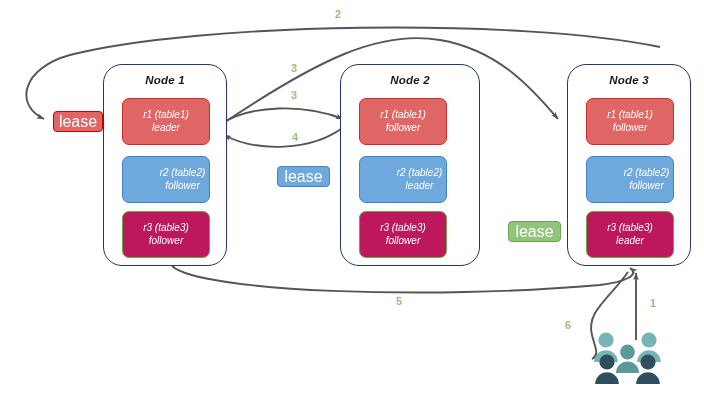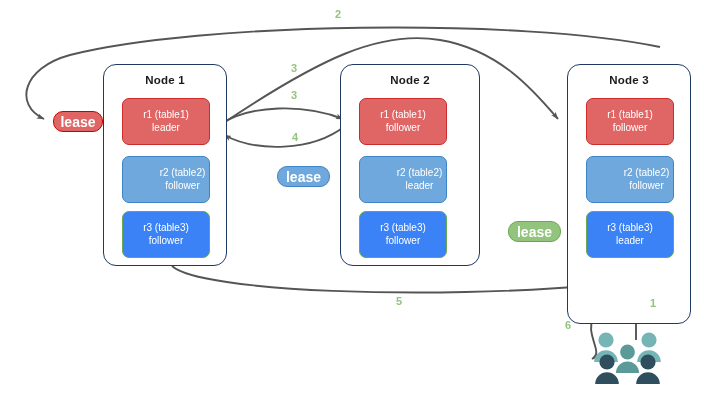"Node 1" .node { border-radius: 13px -> 19px; font-style: none -> italic }
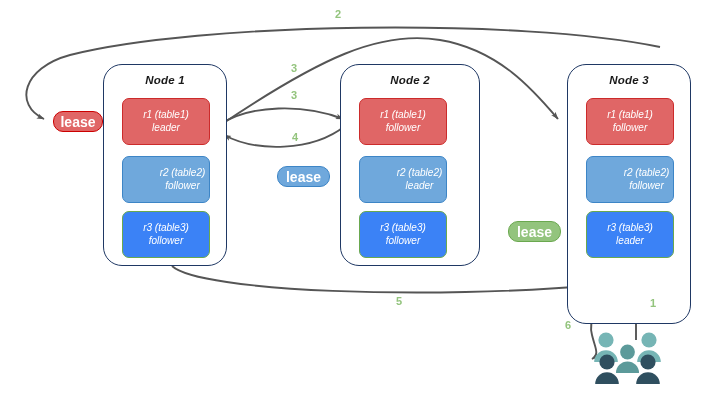"Node 3" div.node { height: 260px -> 202px }
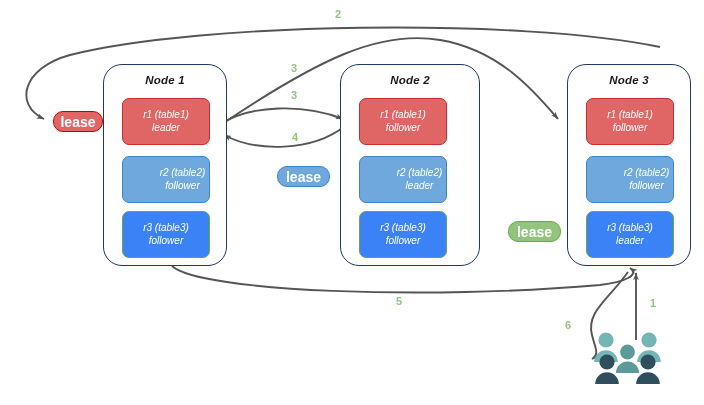"lease" .lease { border-radius: 10px -> 4px; font-size: 14px -> 16px; font-weight: bold -> none }
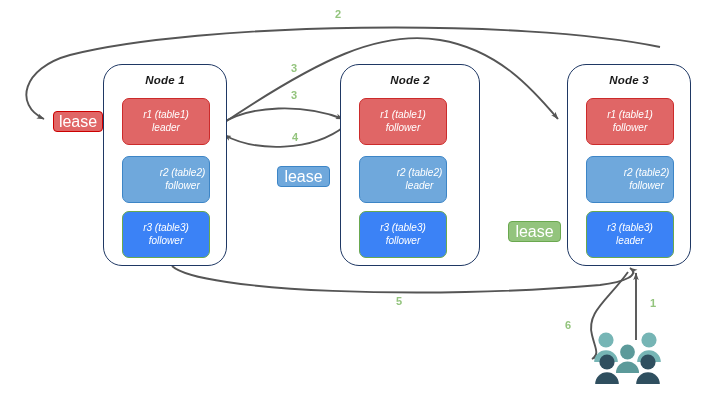"r3 (table3)" .rep-green { background: #3b82f6 -> #be185d }
